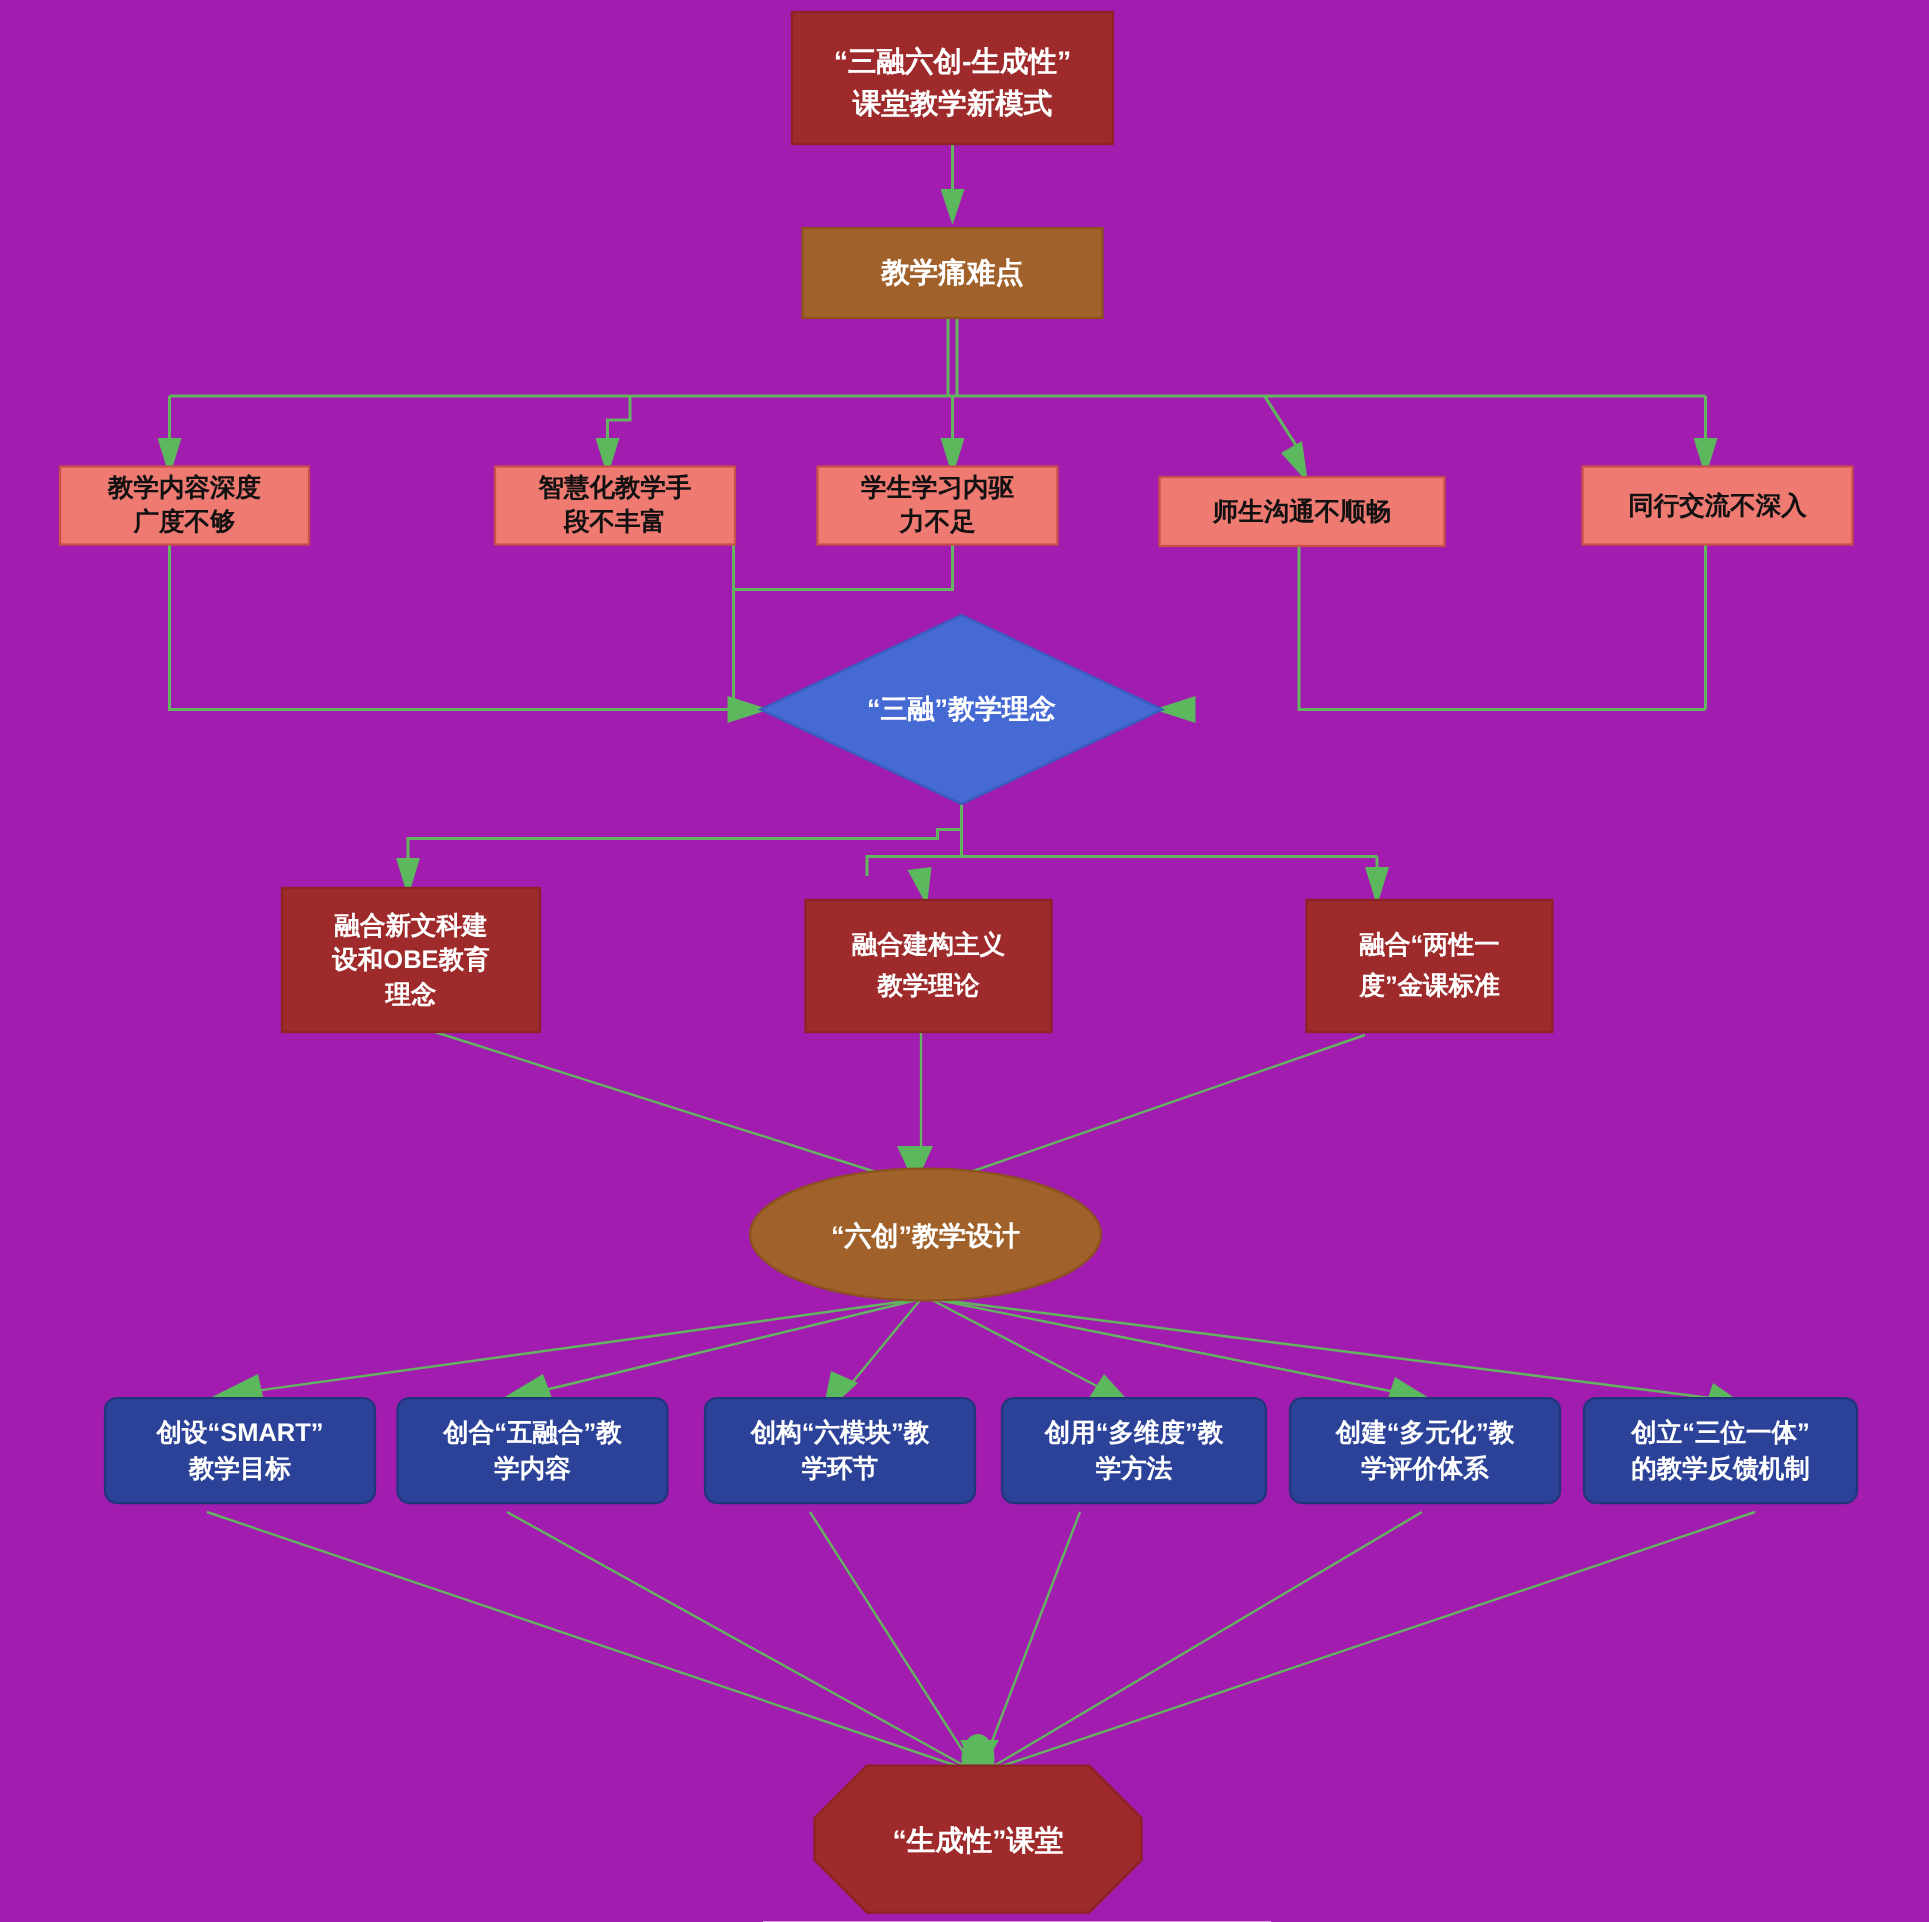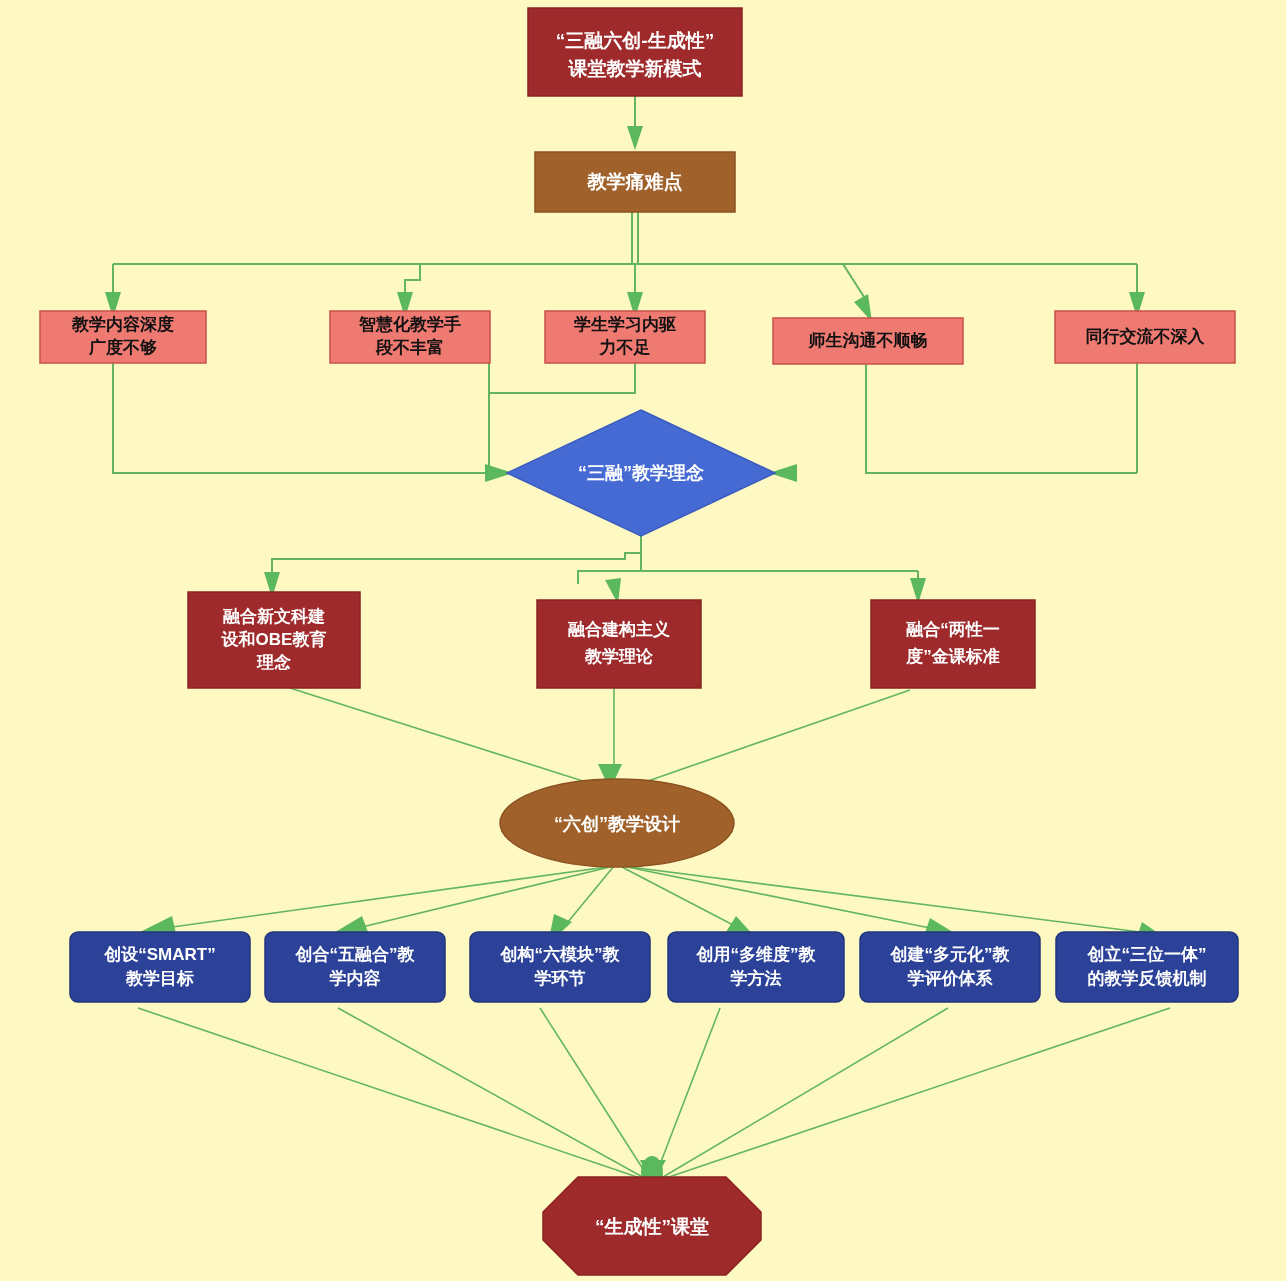"“三融六创-生成性”" #diagram-root { background: #fef9c3 -> #a21caf }
